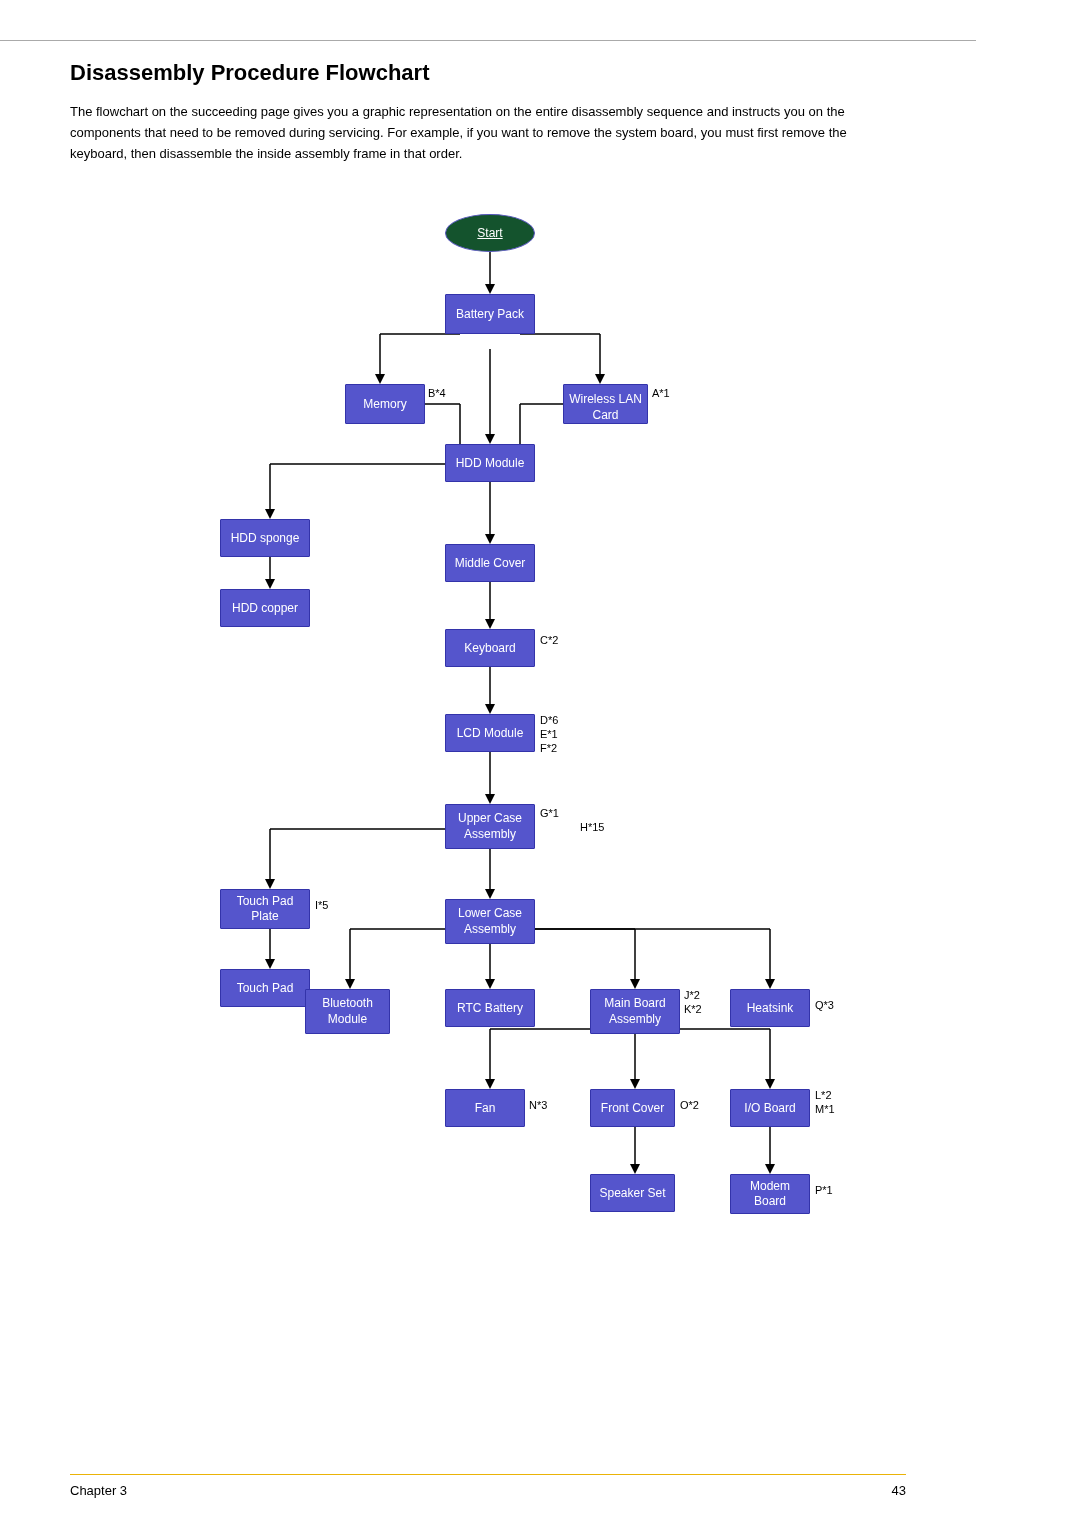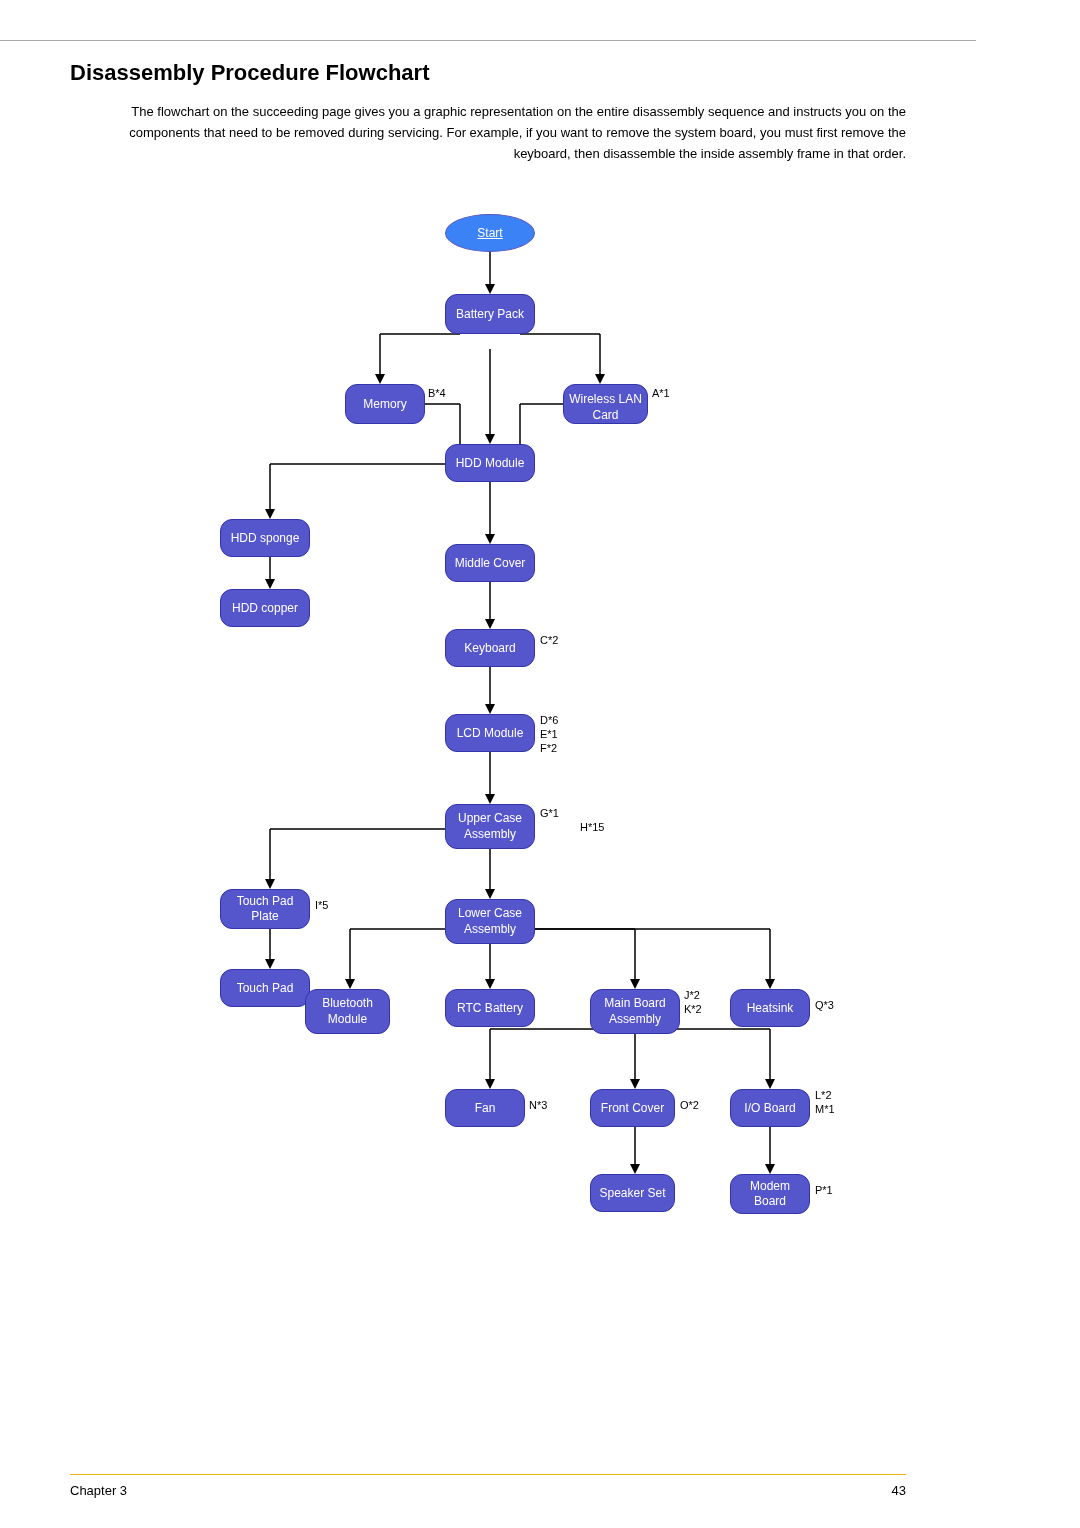"The flowchart on the succeeding" .description { text-align: right -> none }
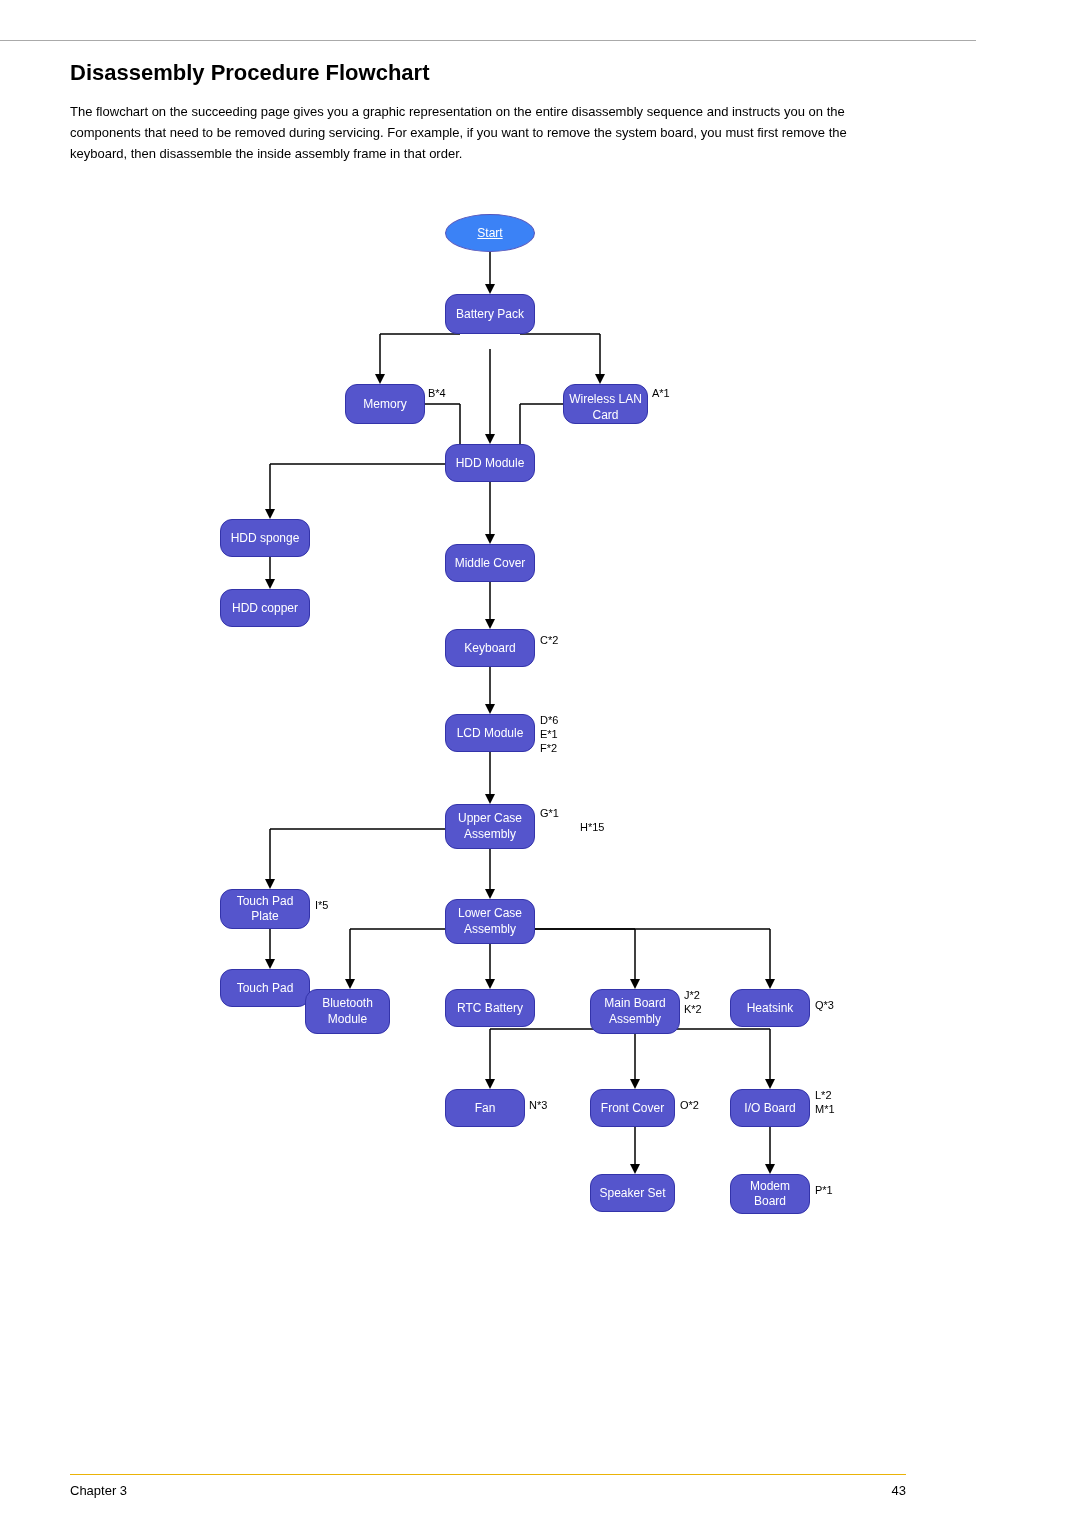"Start" .box.oval { background: #3b82f6 -> #14532d }
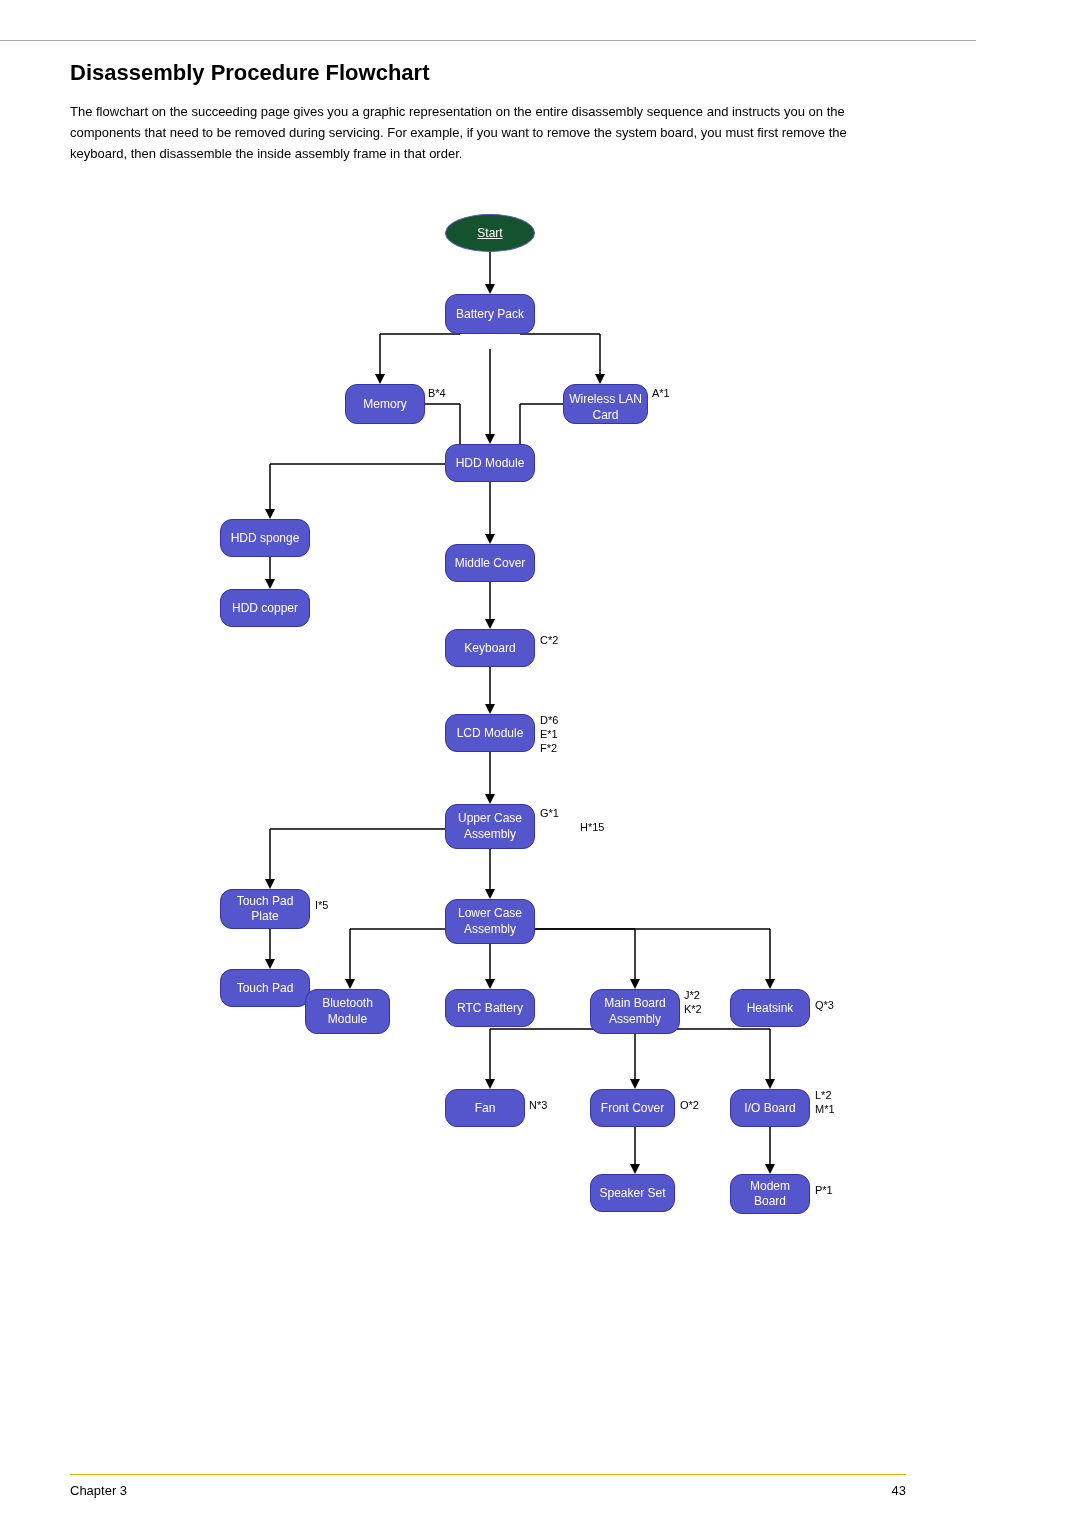"Battery Pack" .box { border-radius: 12px -> 1px }
